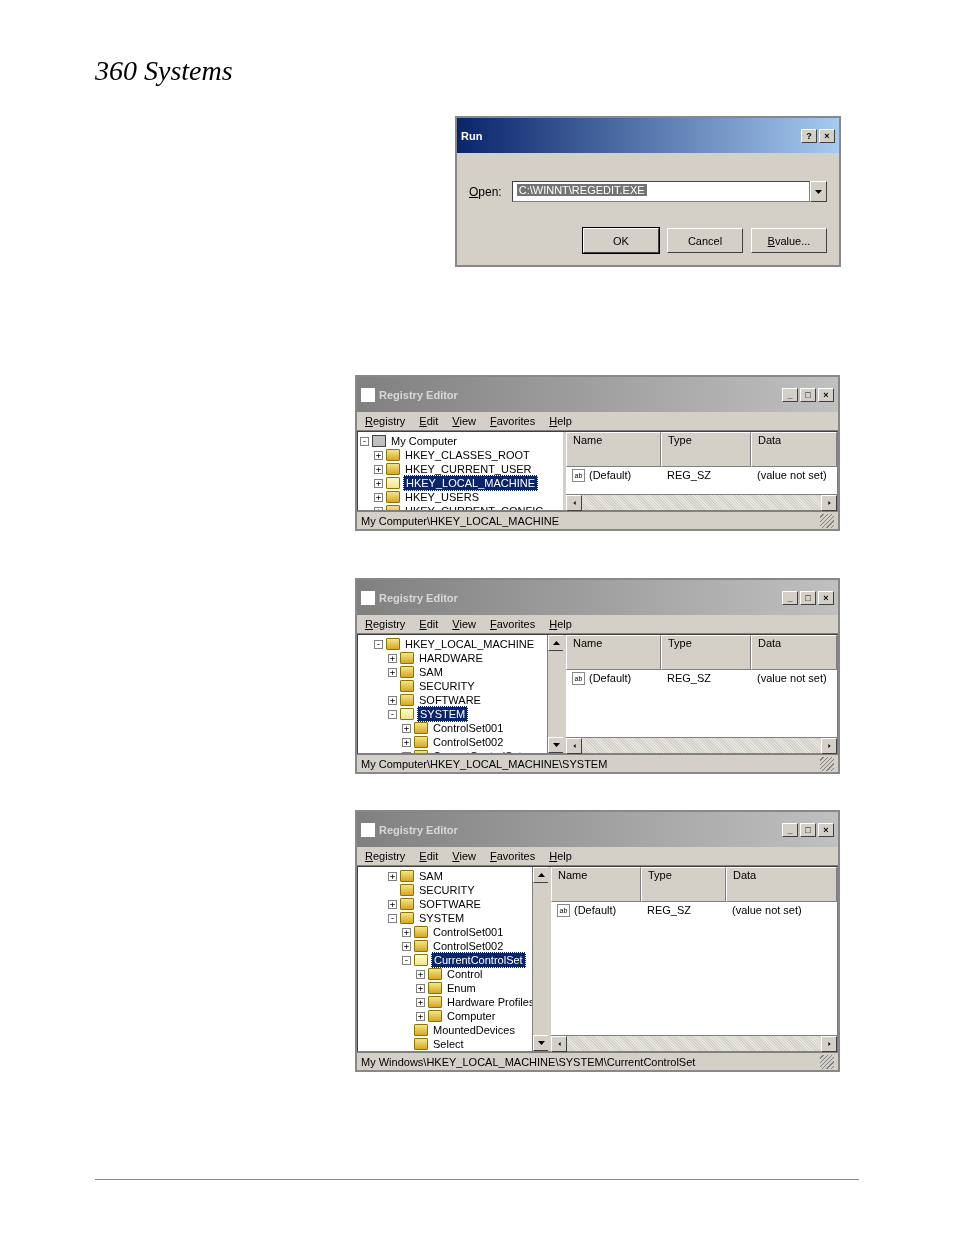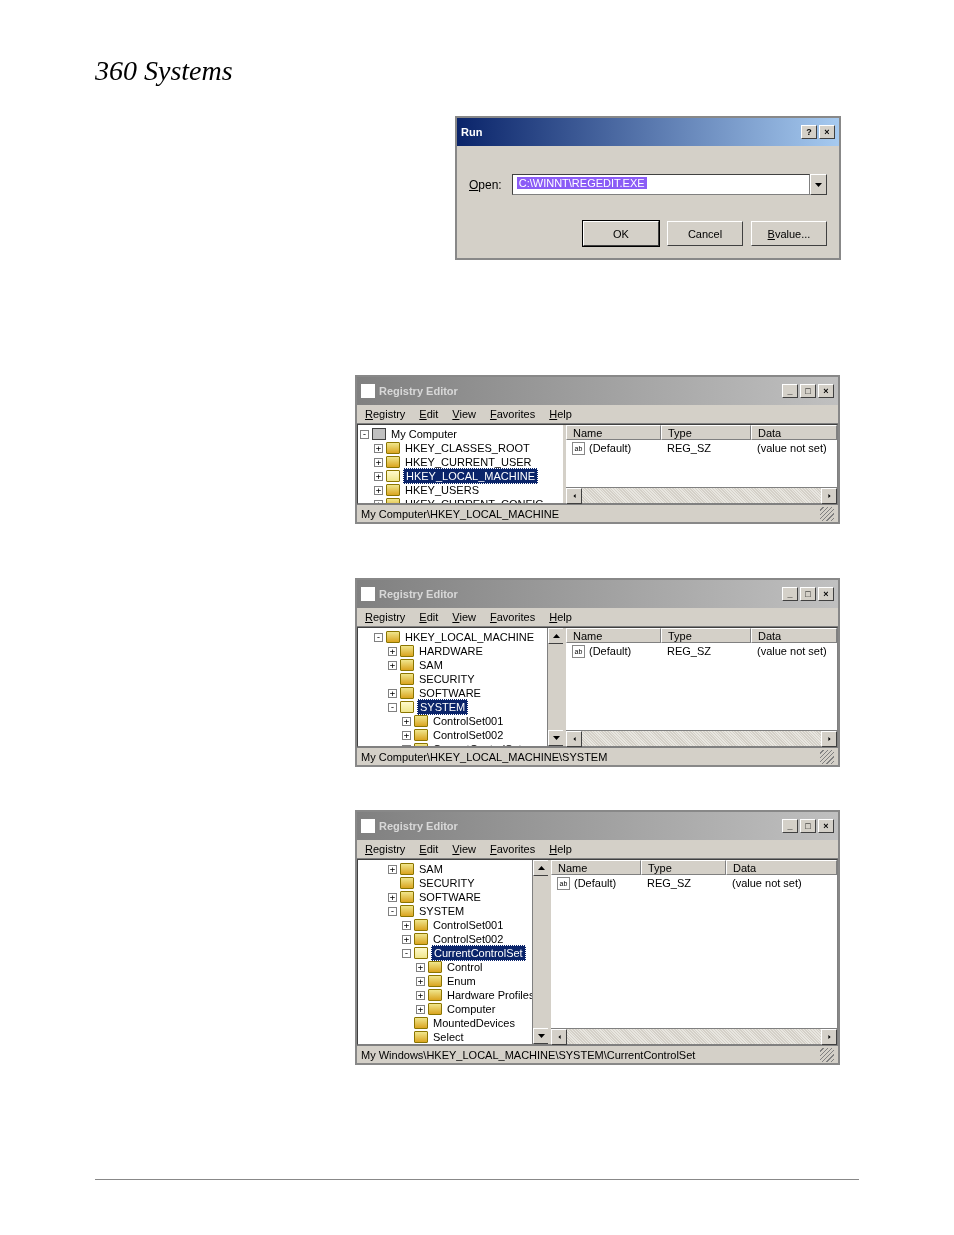"Run" .titlebar { height: 28px -> 35px }
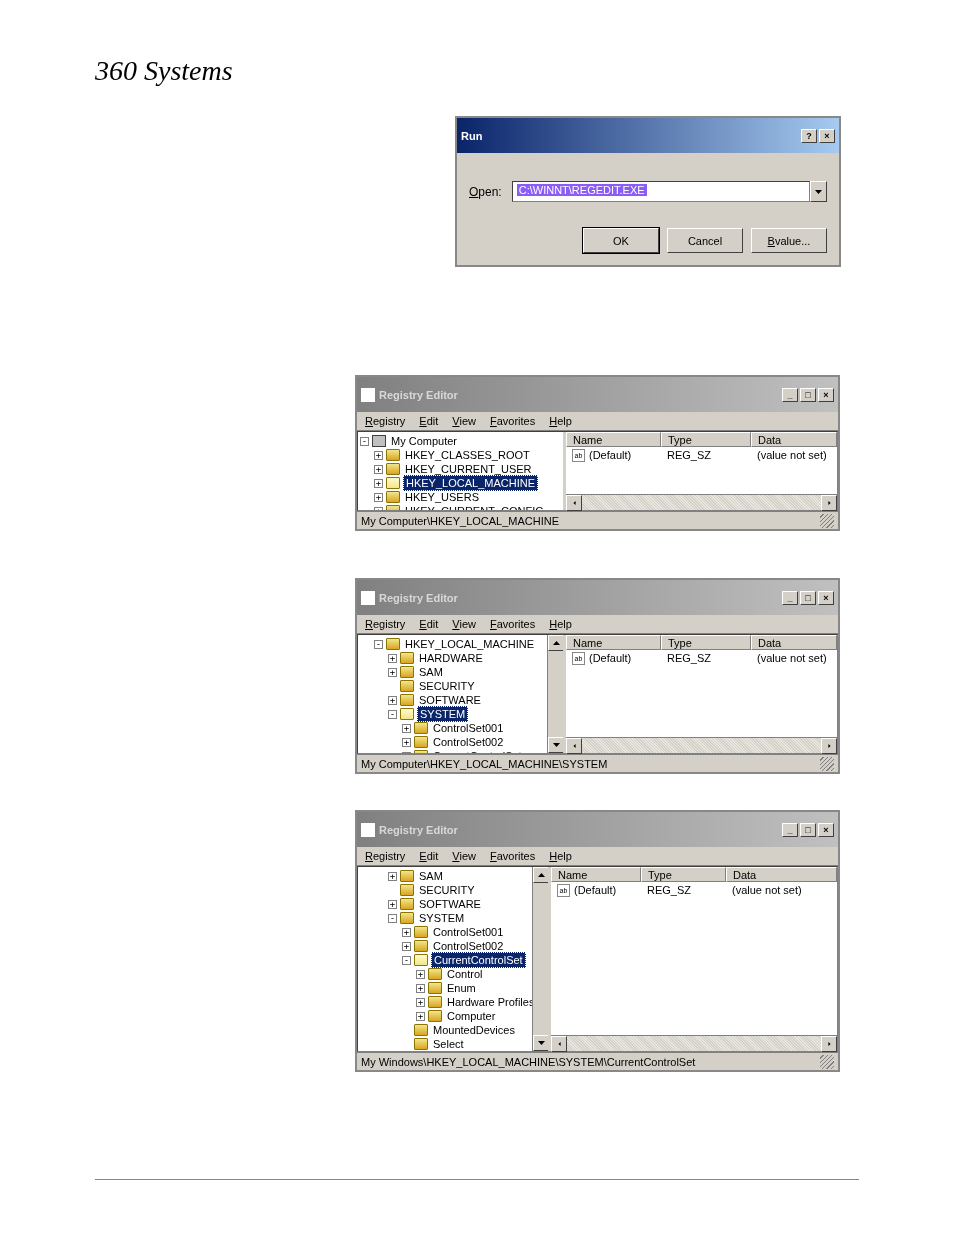"C:\WINNT\REGEDIT.EXE" .combo-input .sel { background: #8b5cf6 -> #737373 }
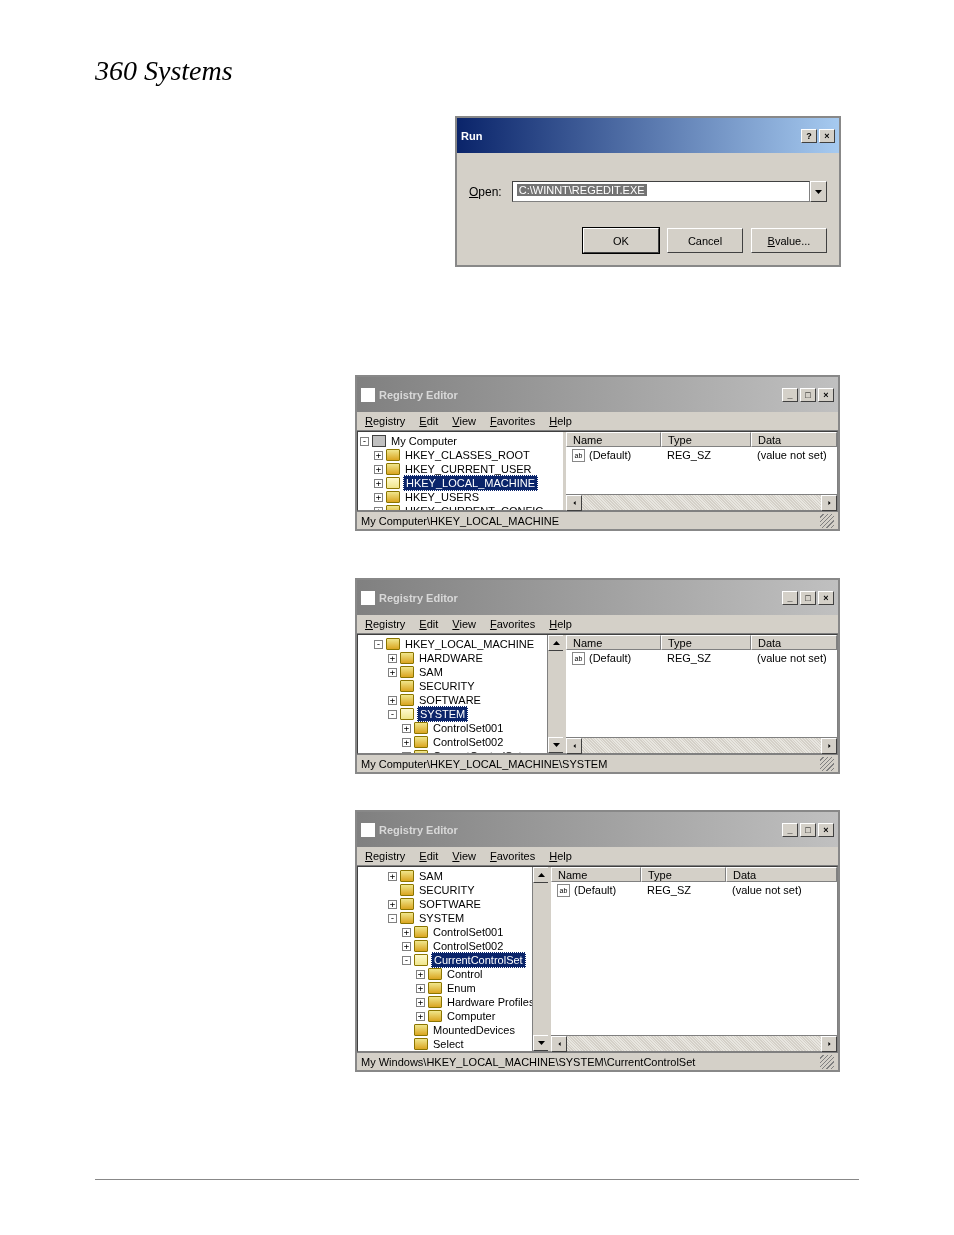"Name" .list-header { height: 15px -> 35px }
